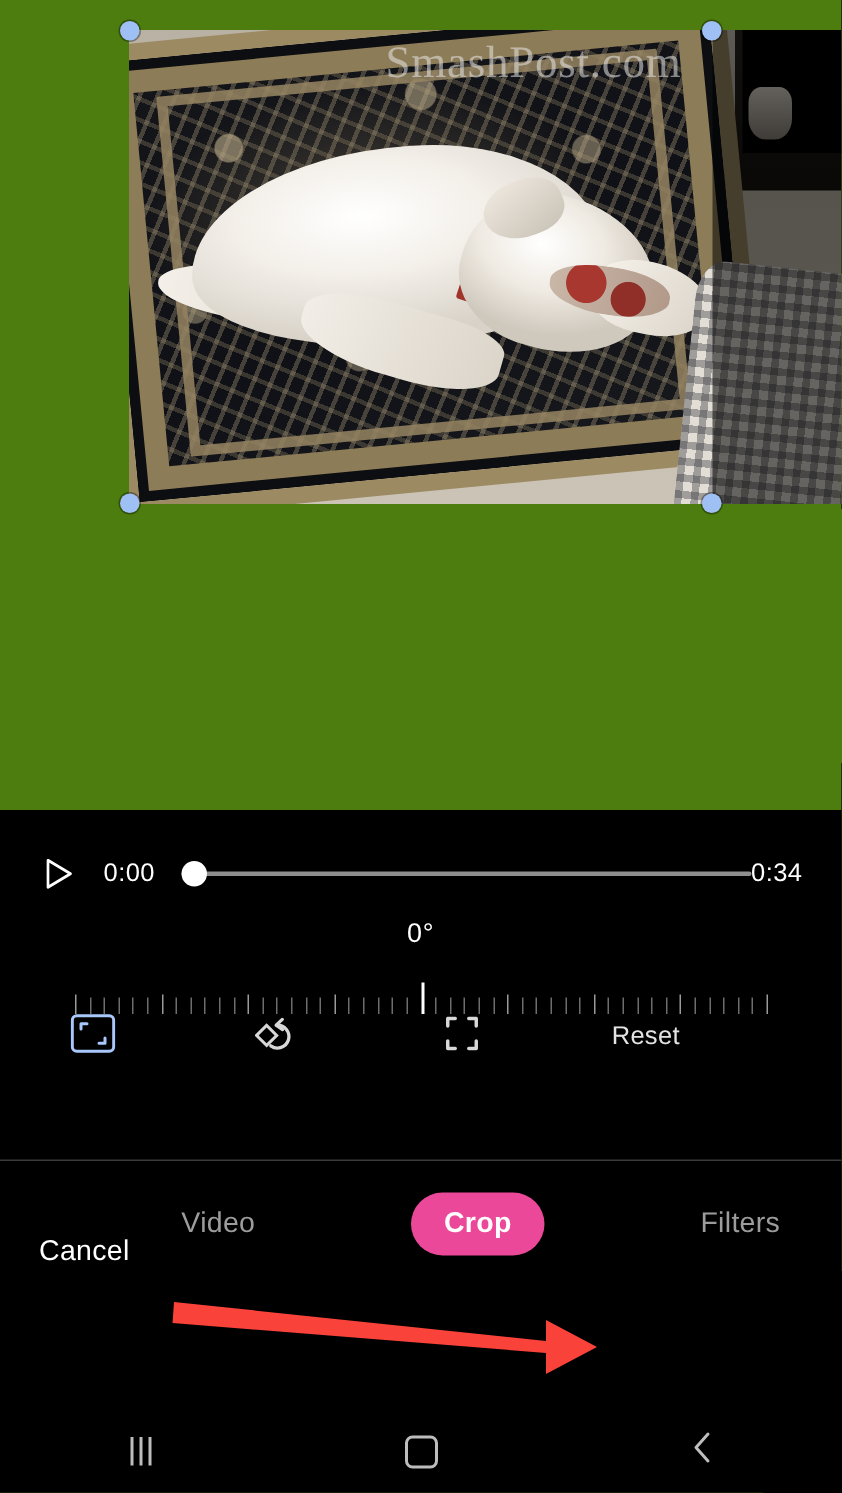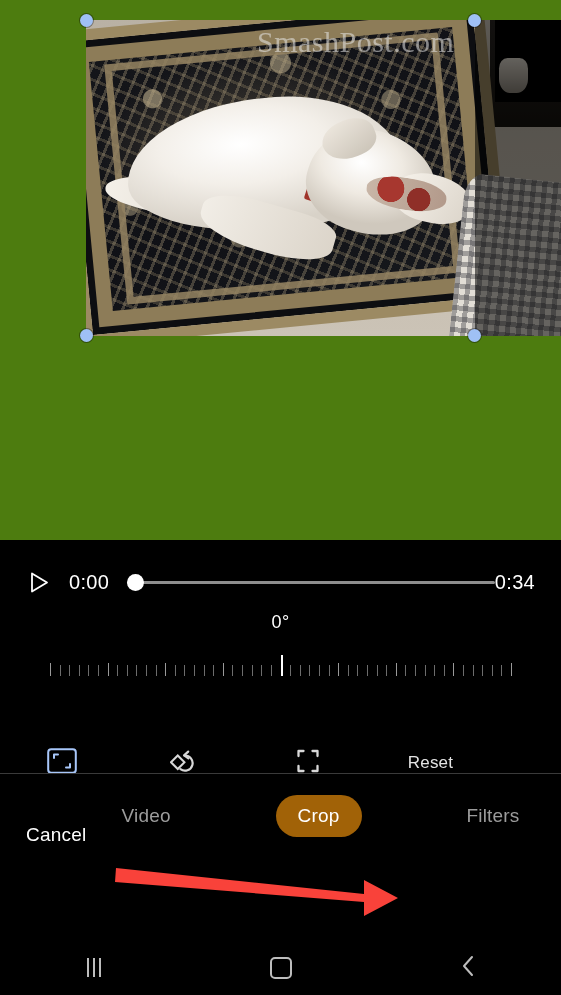"0:00" .time-label { font-size: 20px -> 17px }
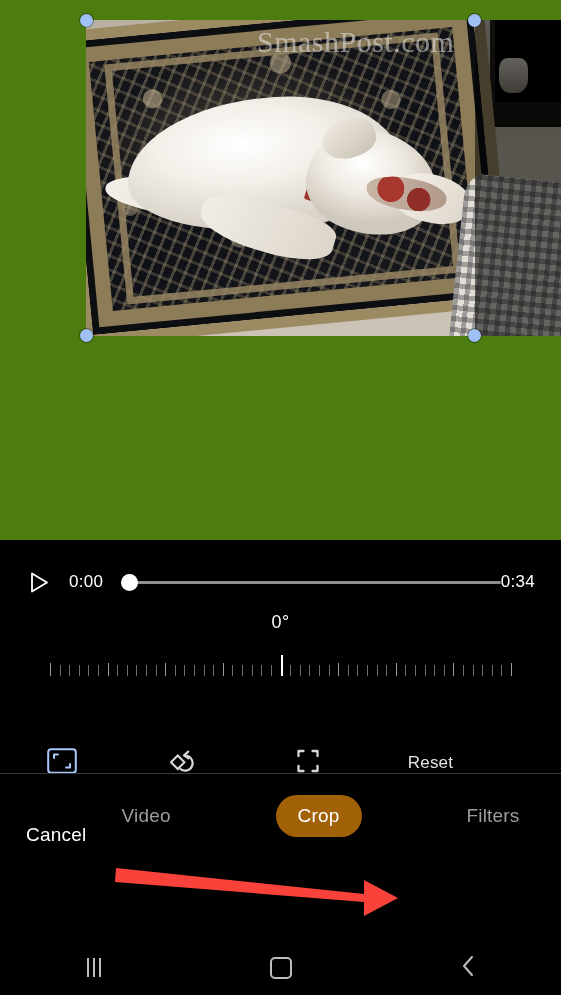"Reset" #tool-row { top: 737px -> 665px }
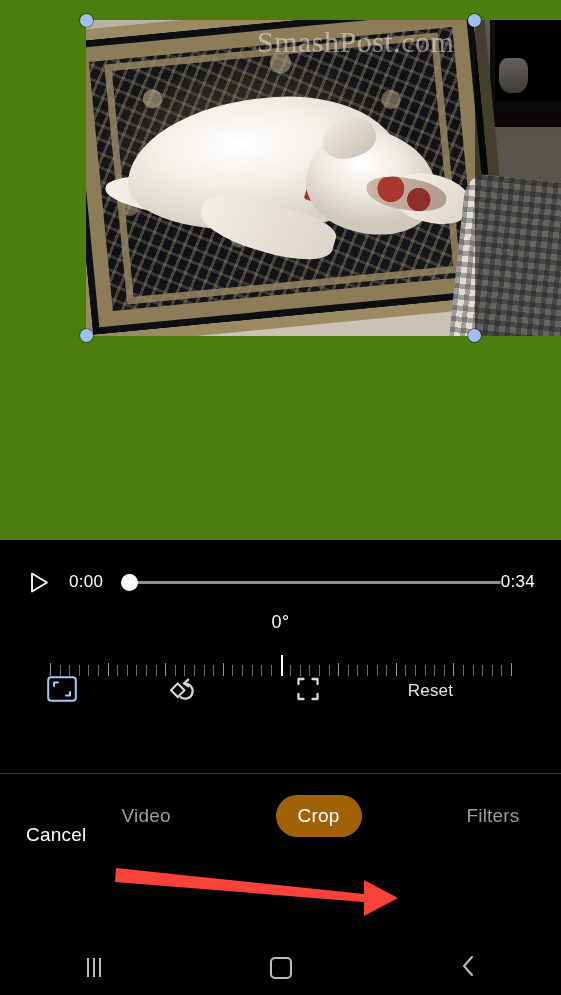"Crop" .tab.active { background: #a16207 -> #ec4899; font-weight: none -> bold }
